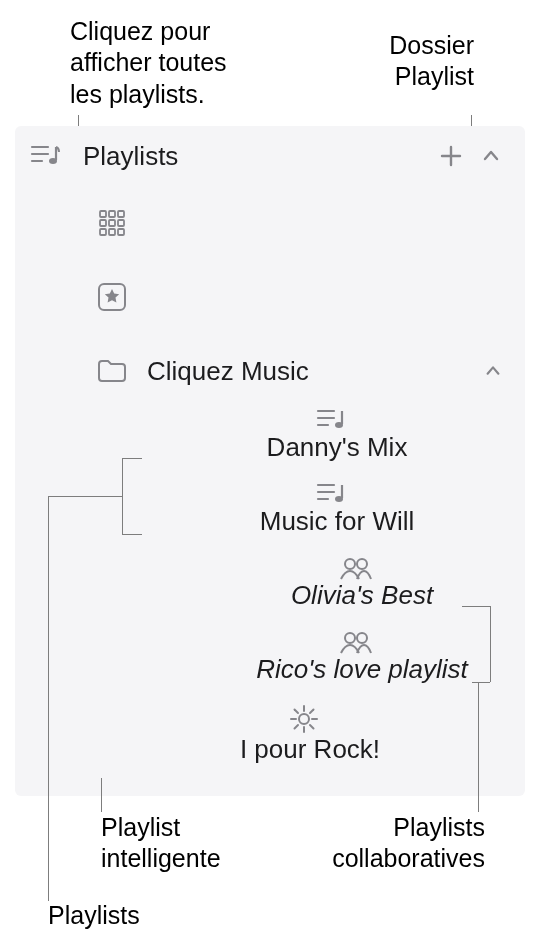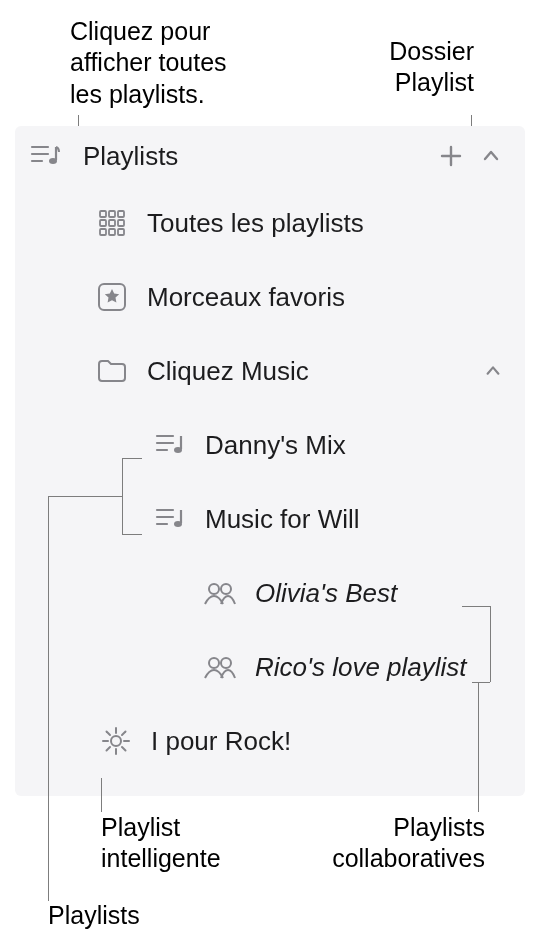"Dossier" div.callout { top: 36px -> 30px }
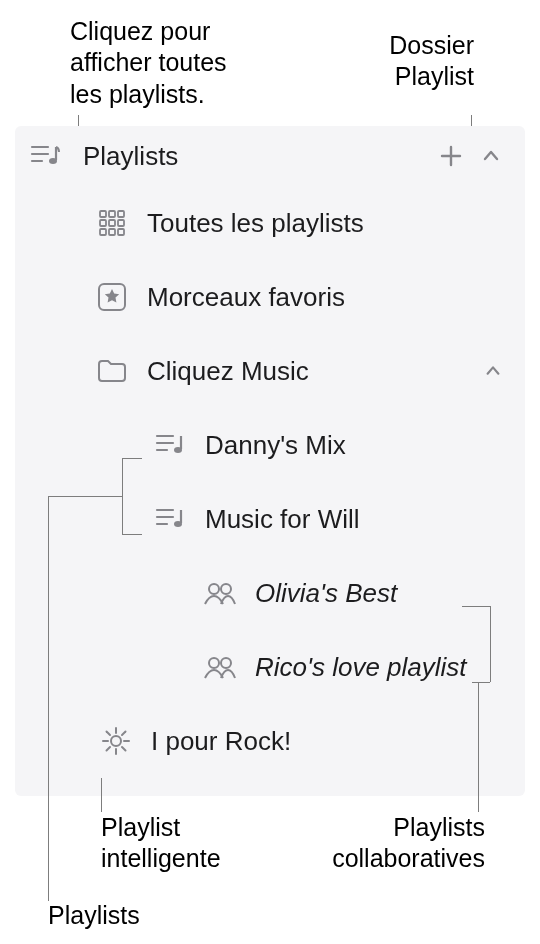"Toutes les playlists" div.label { html: <div>Toutes les playlists</div> -> none }
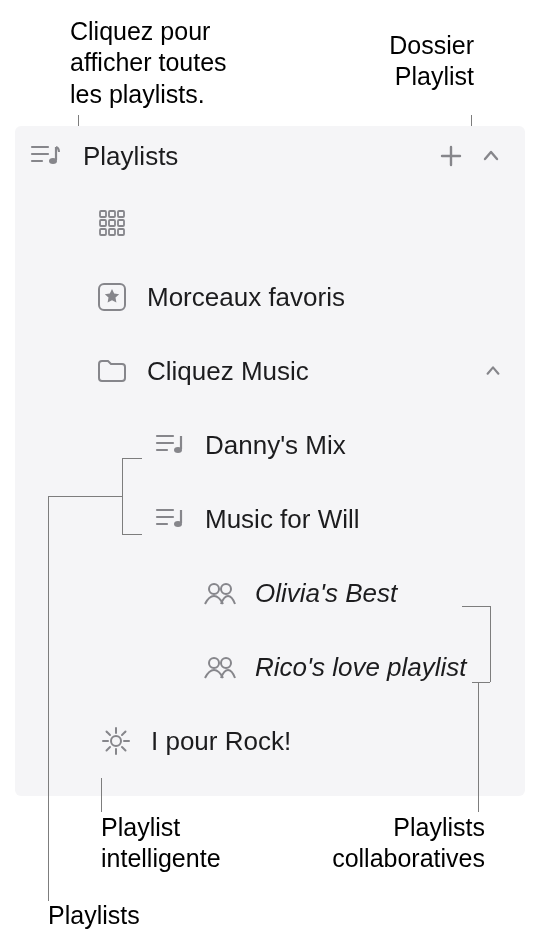"Morceaux favoris" div.label { html: <div>Morceaux favoris</div> -> none }
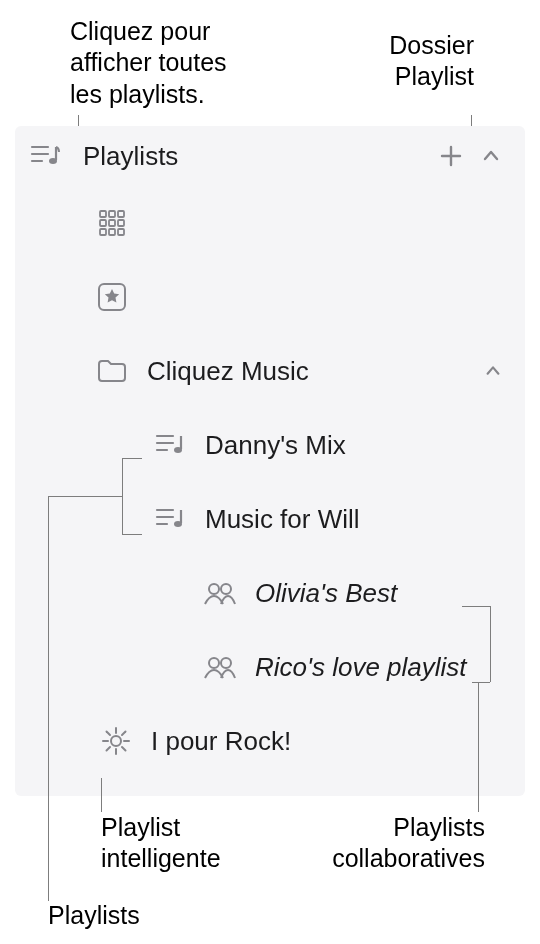"Danny's Mix" .sub-item { flex-direction: none -> column }
